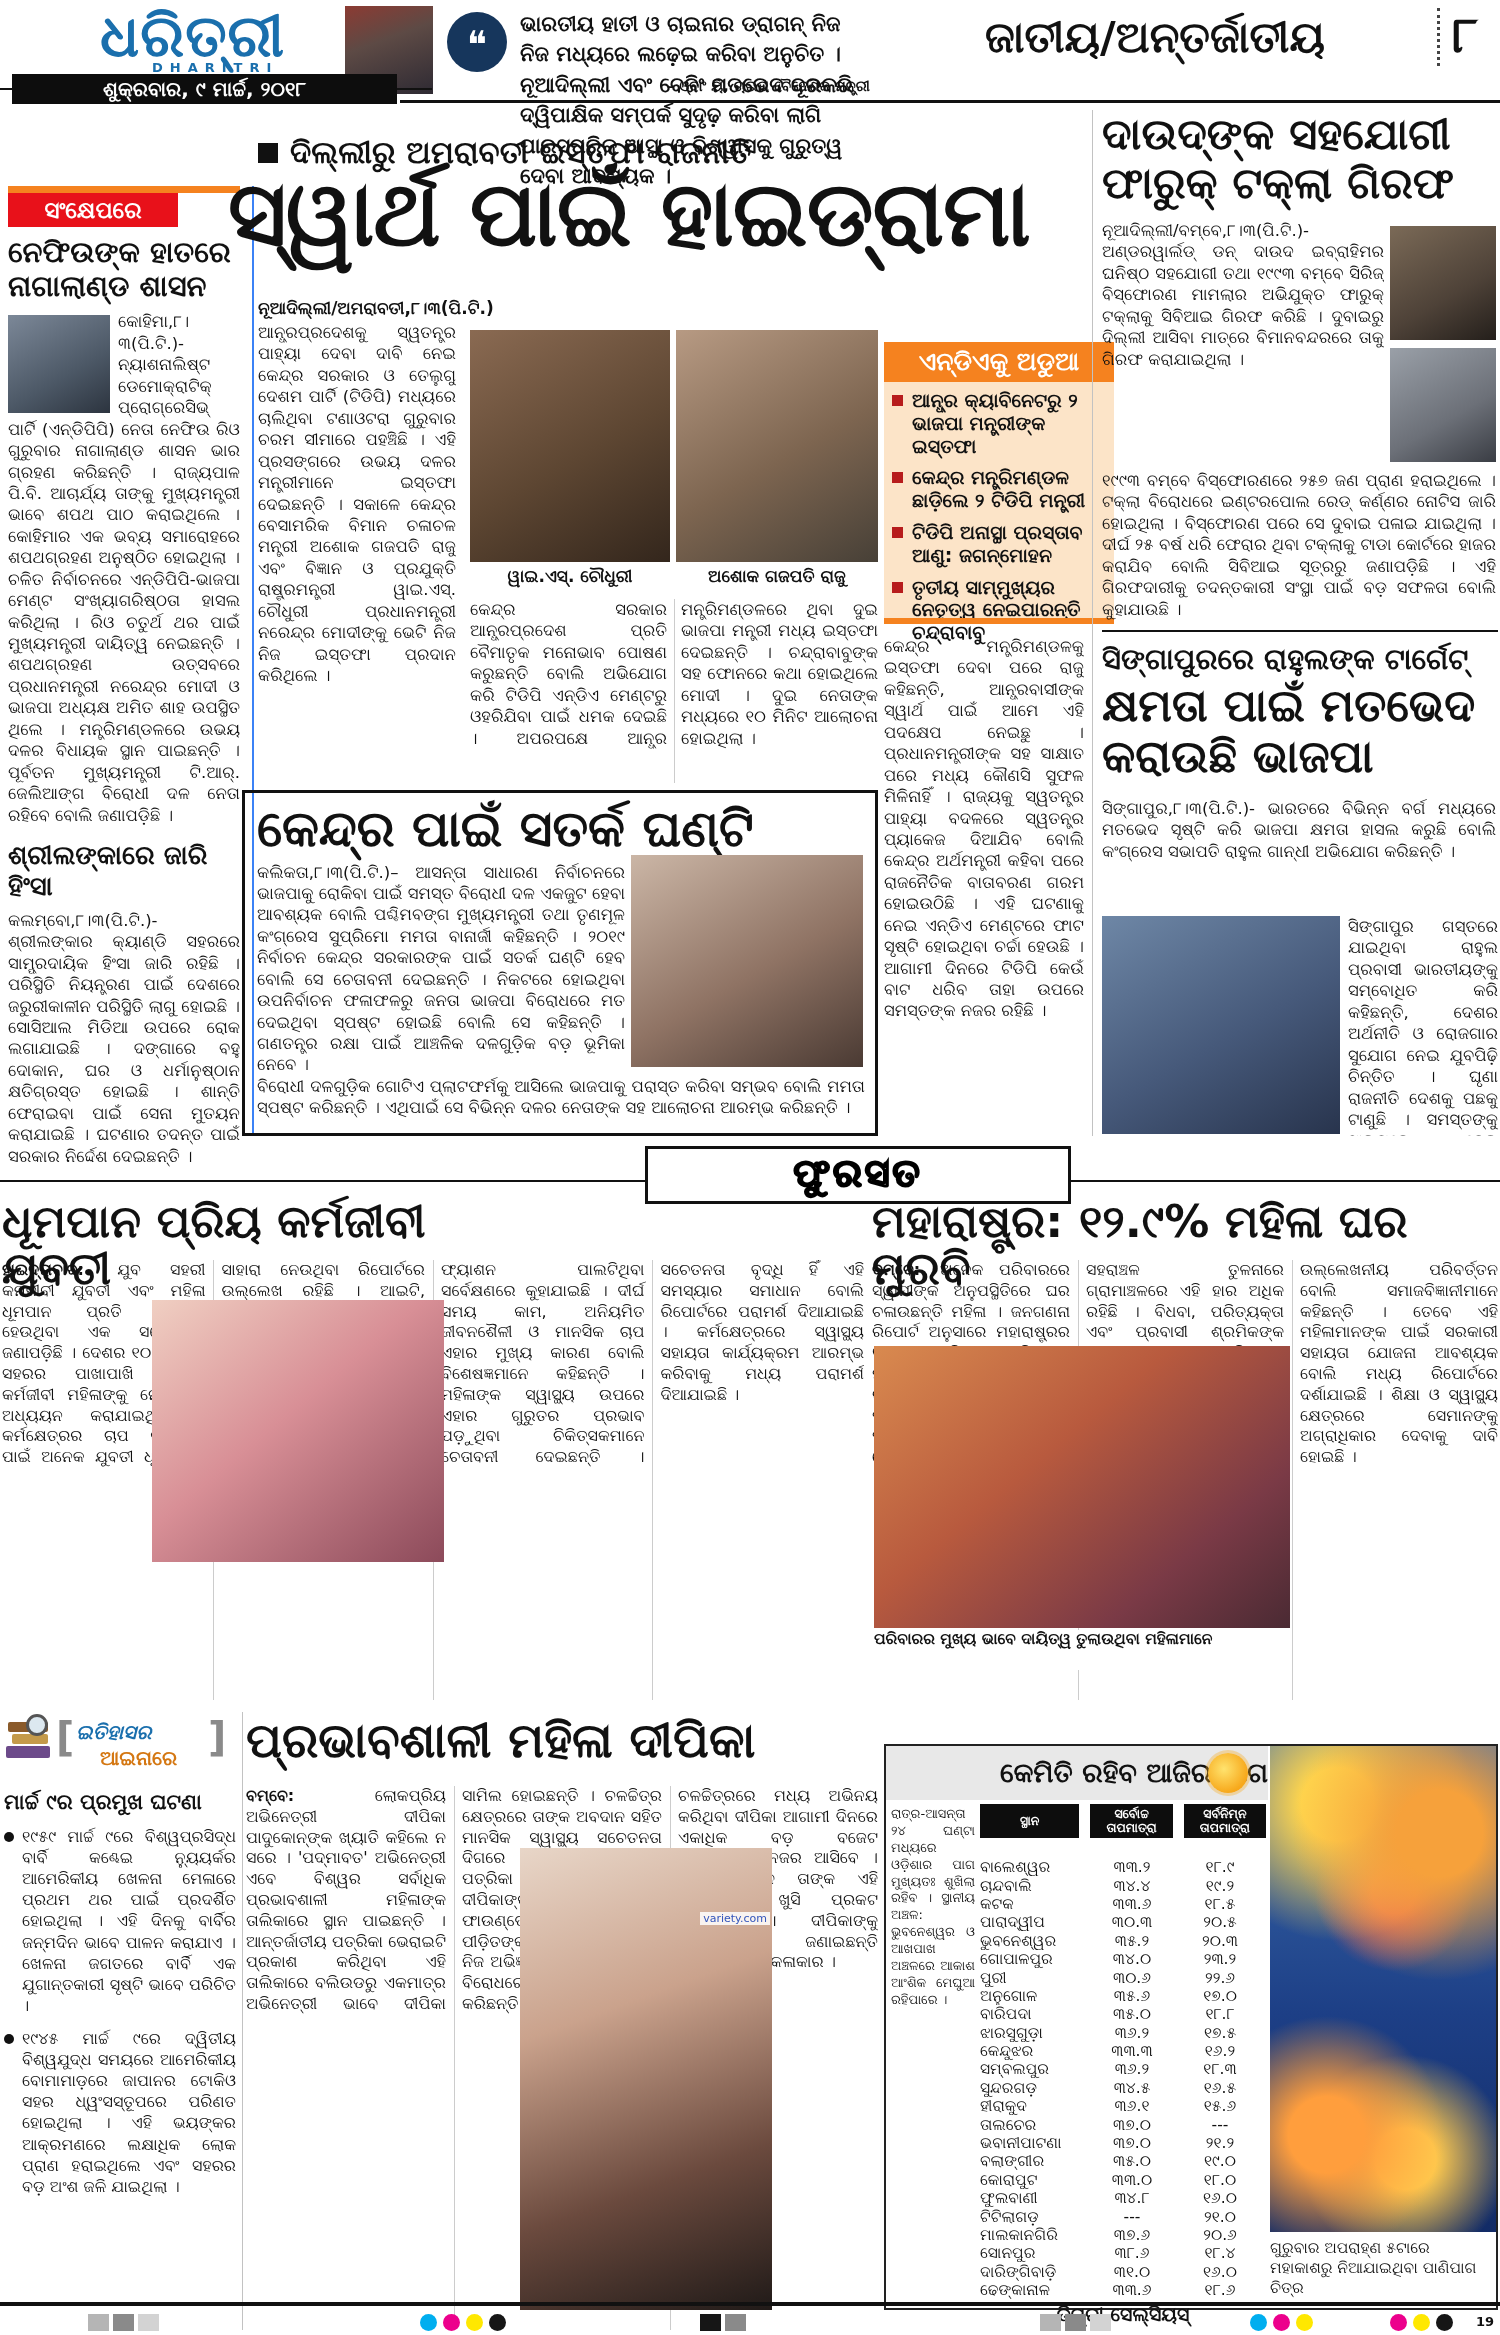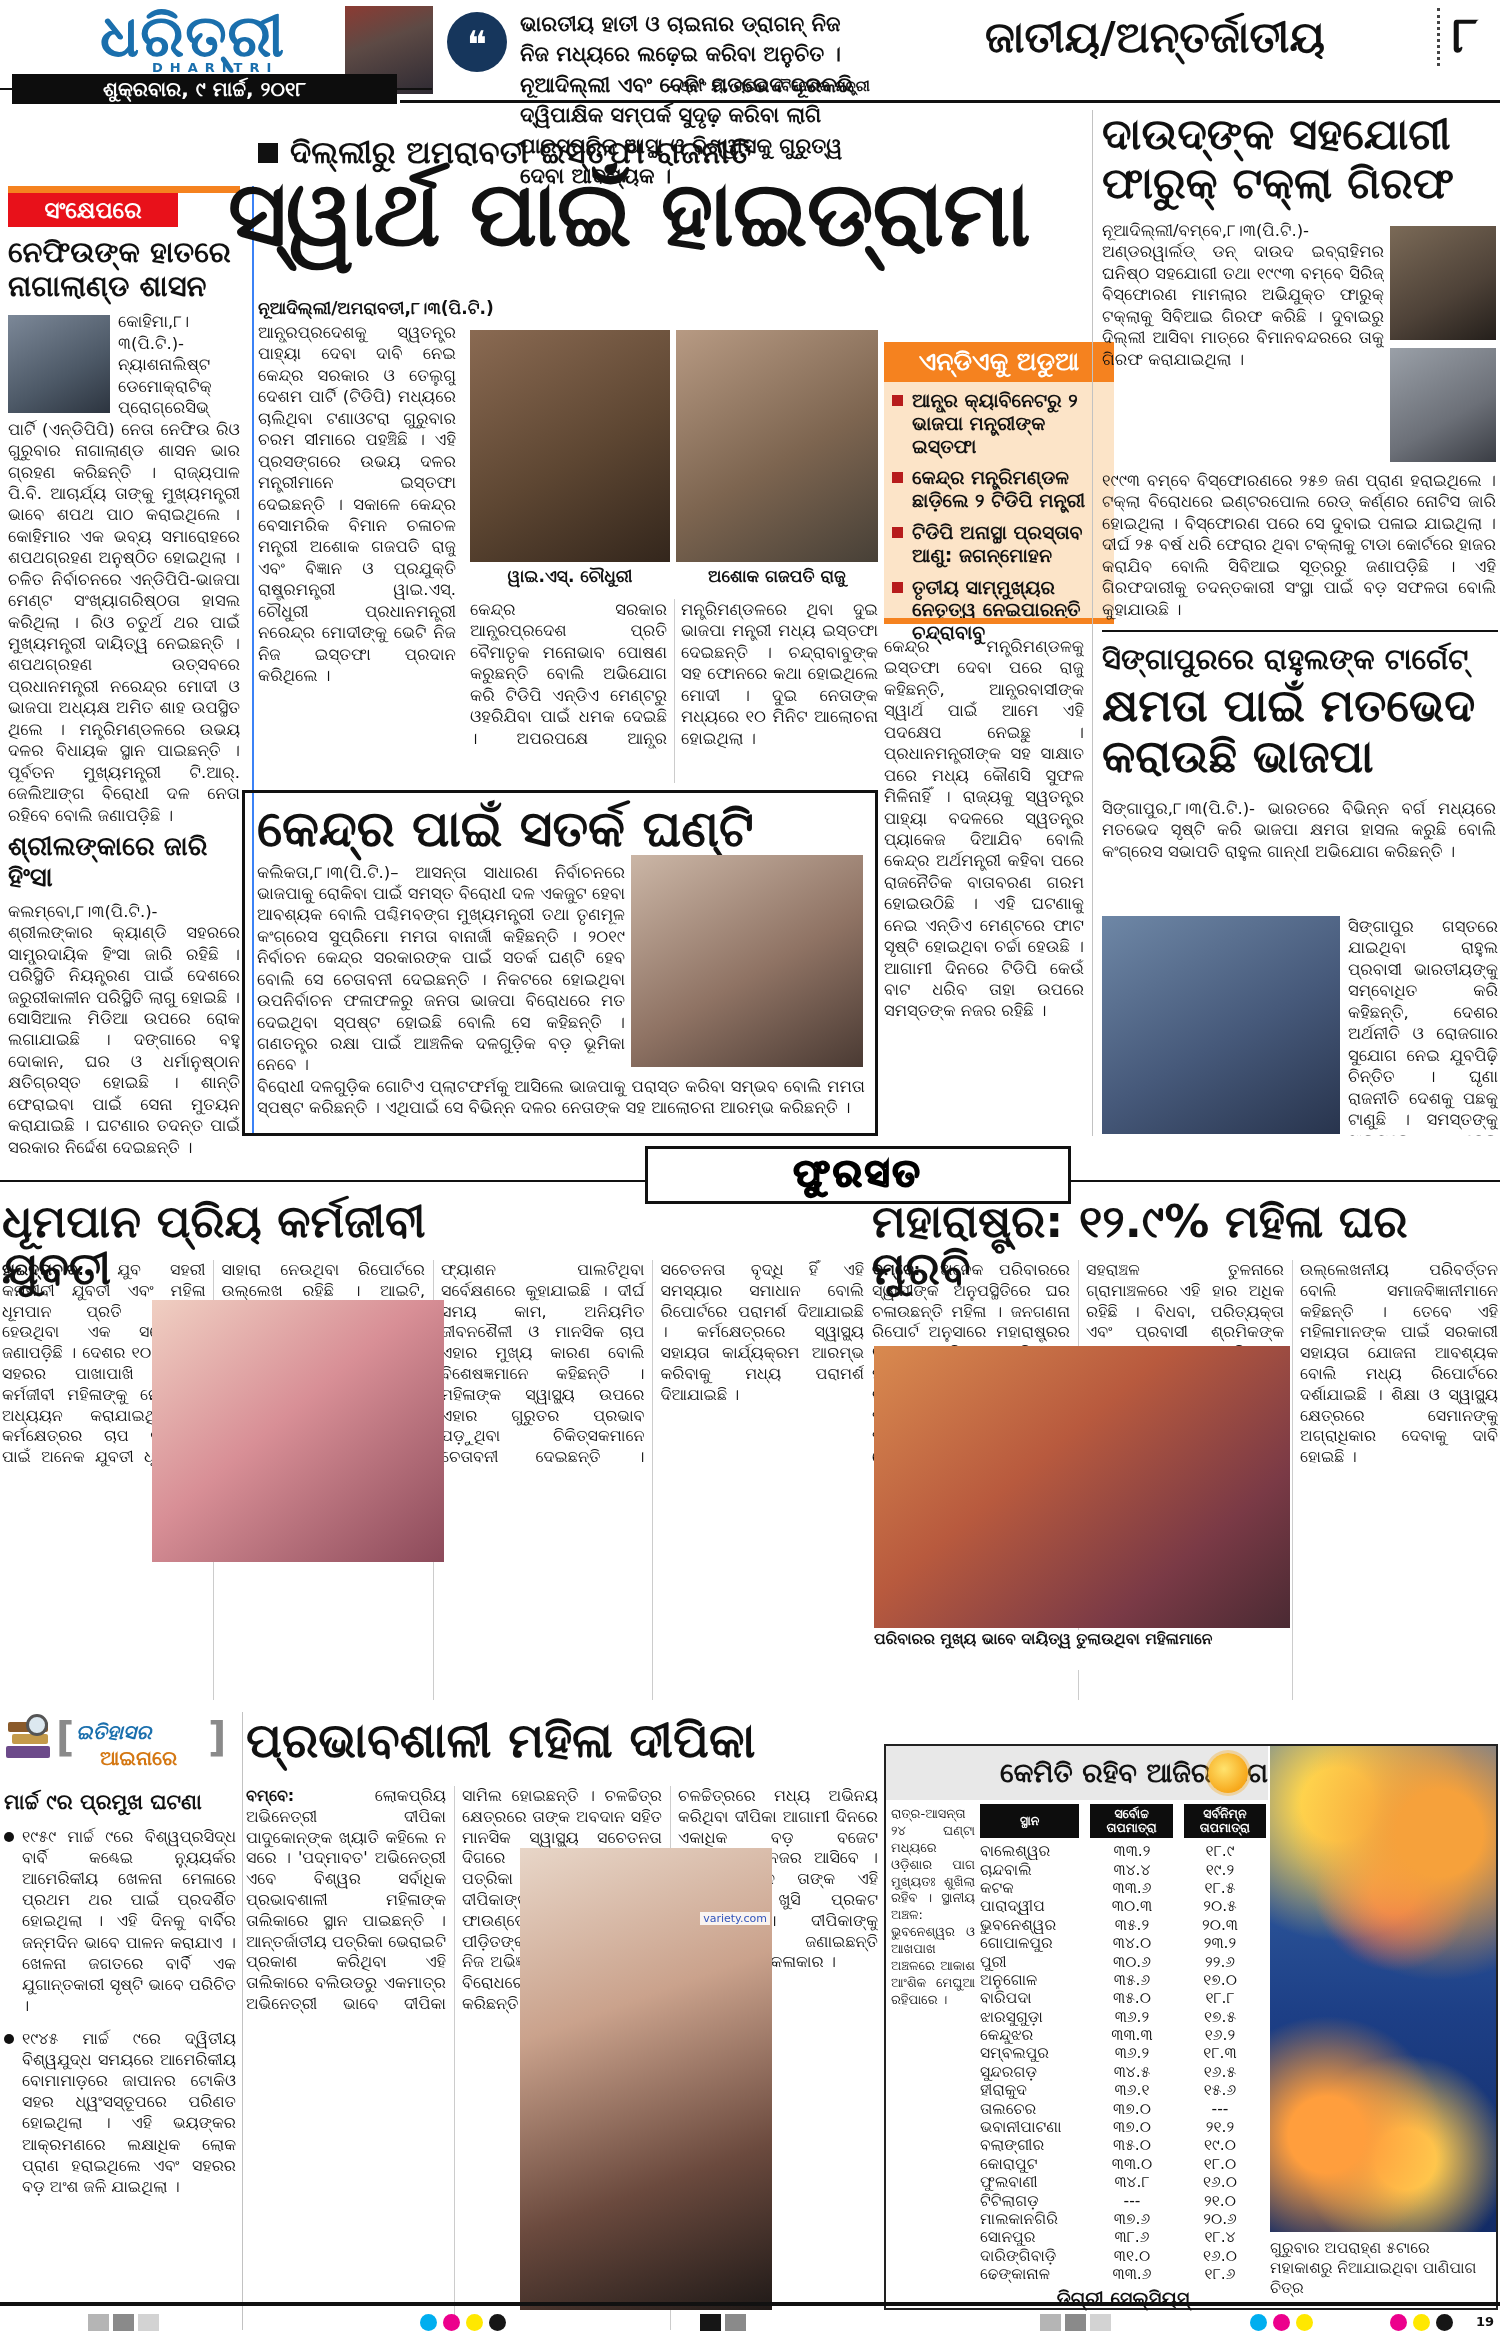"ଶ୍ରୀଲଙ୍କାରେ ଜାରି ହିଂସା" div.h-brief2 { margin-top: 0 -> 9px }
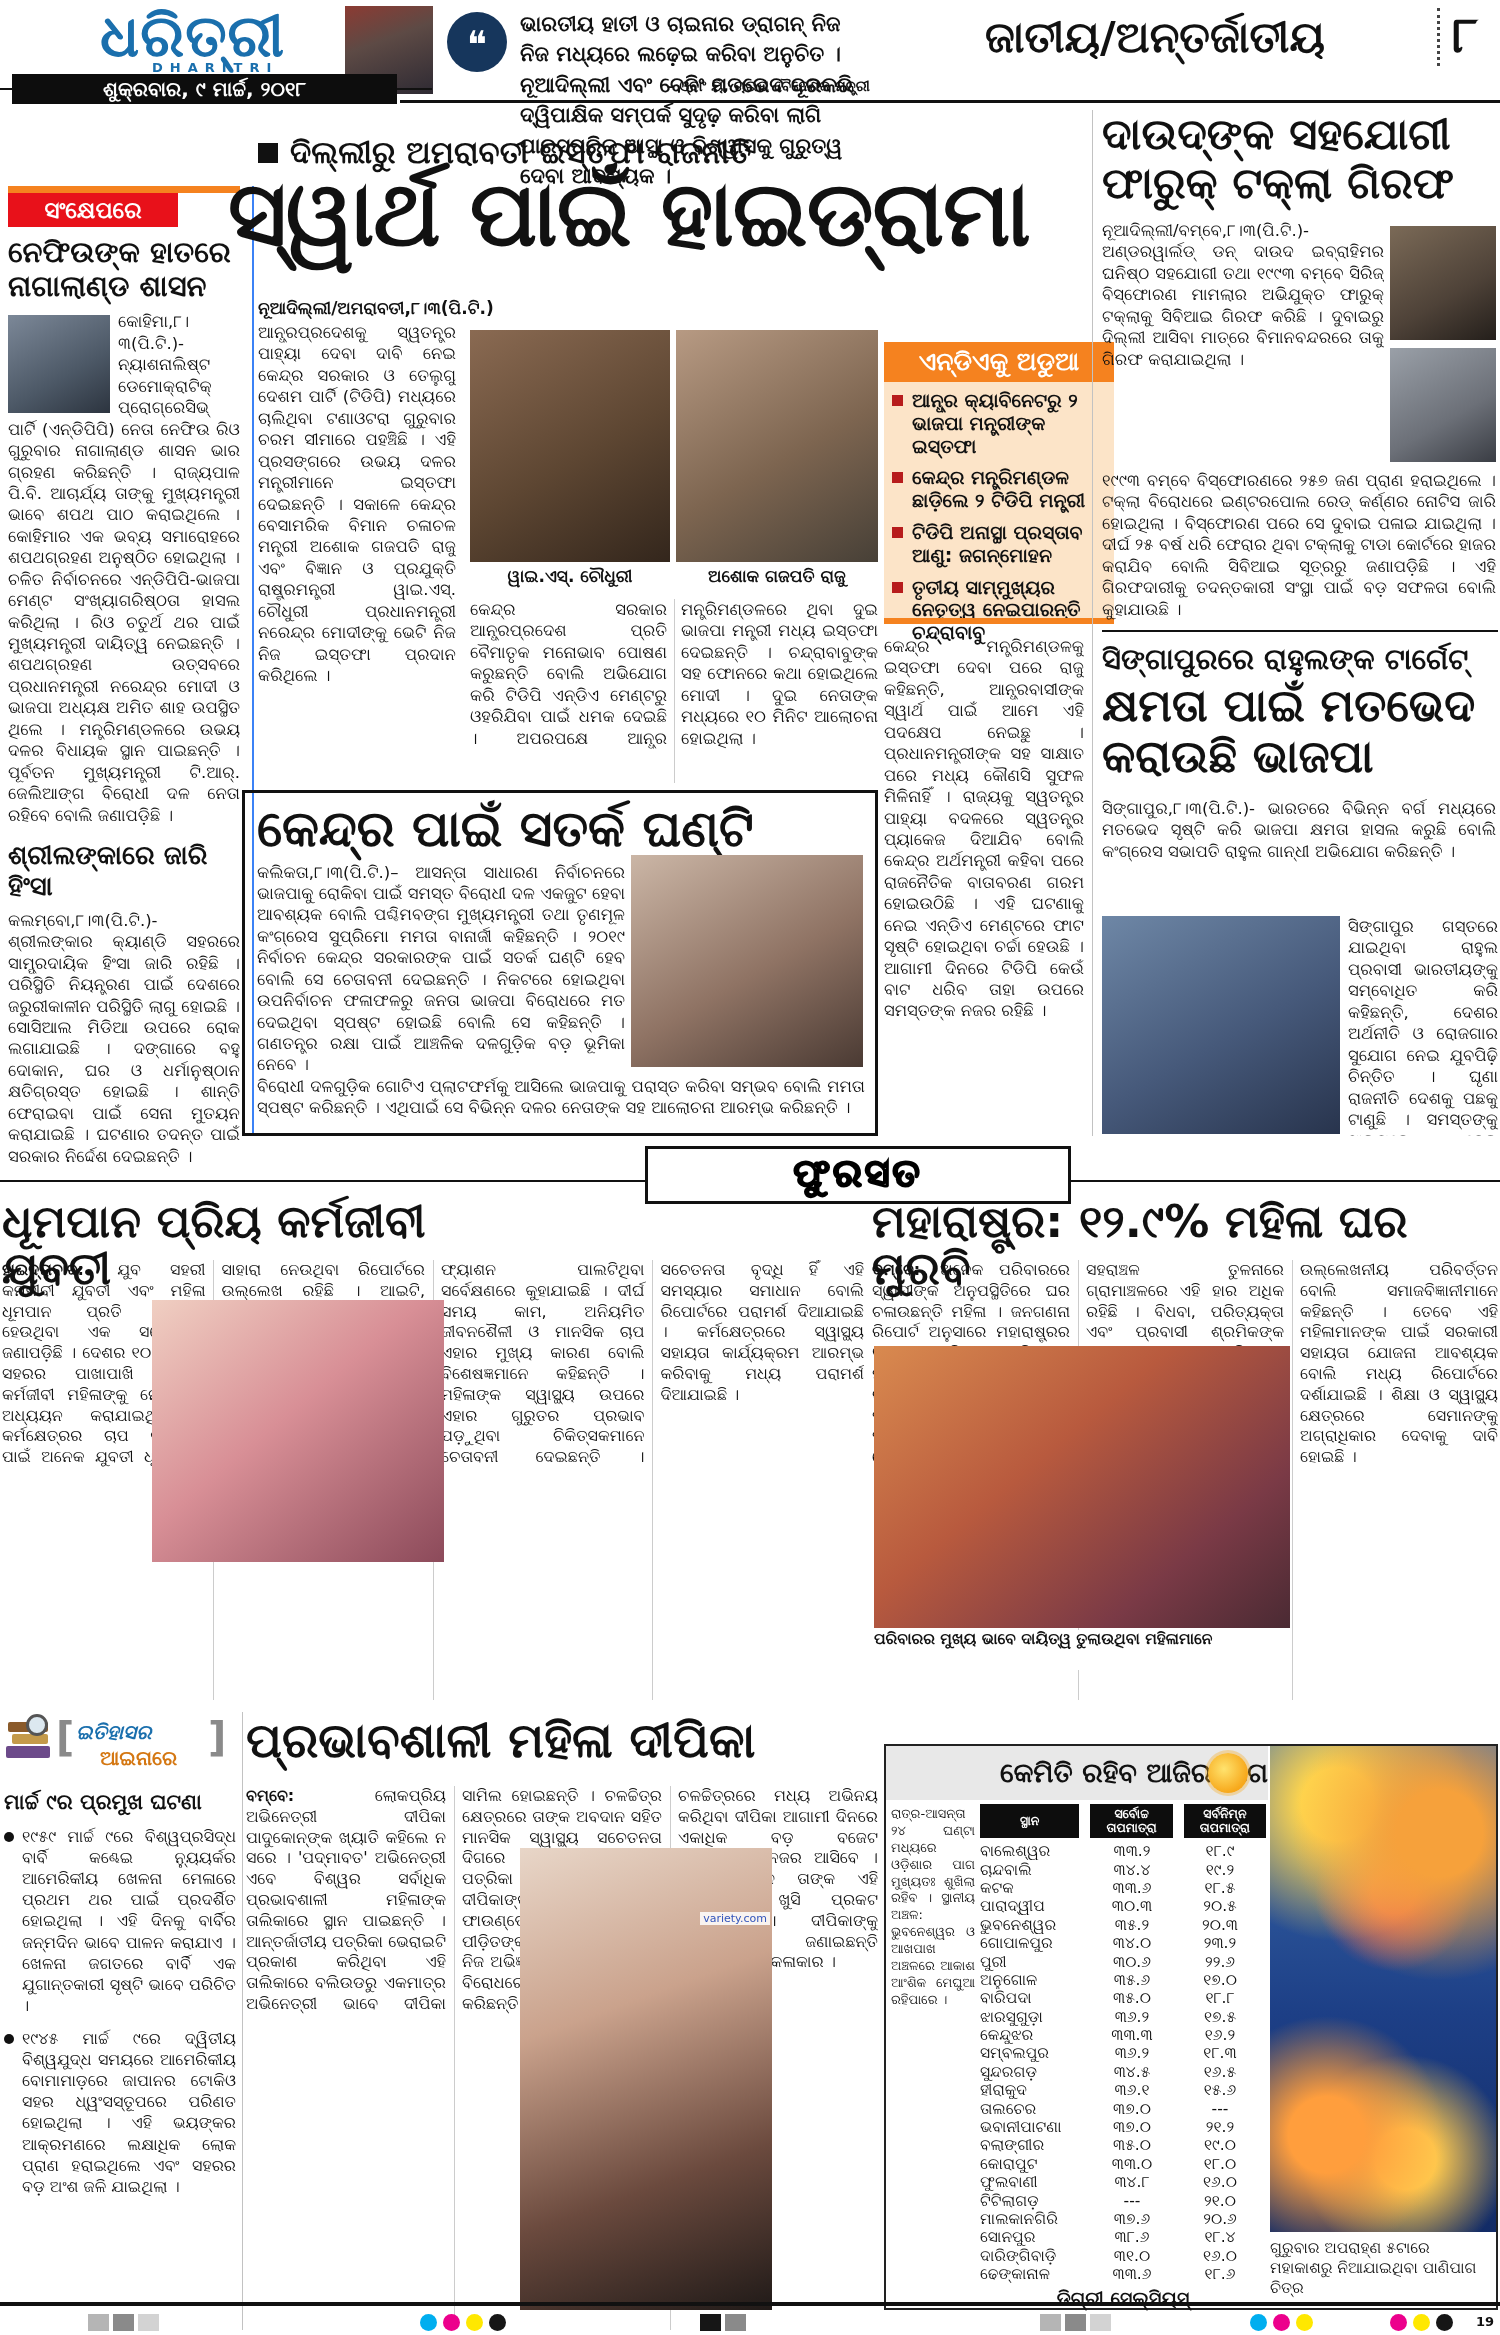"ସ୍ଥାନ" .whrow { margin-bottom: 4px -> 20px }
